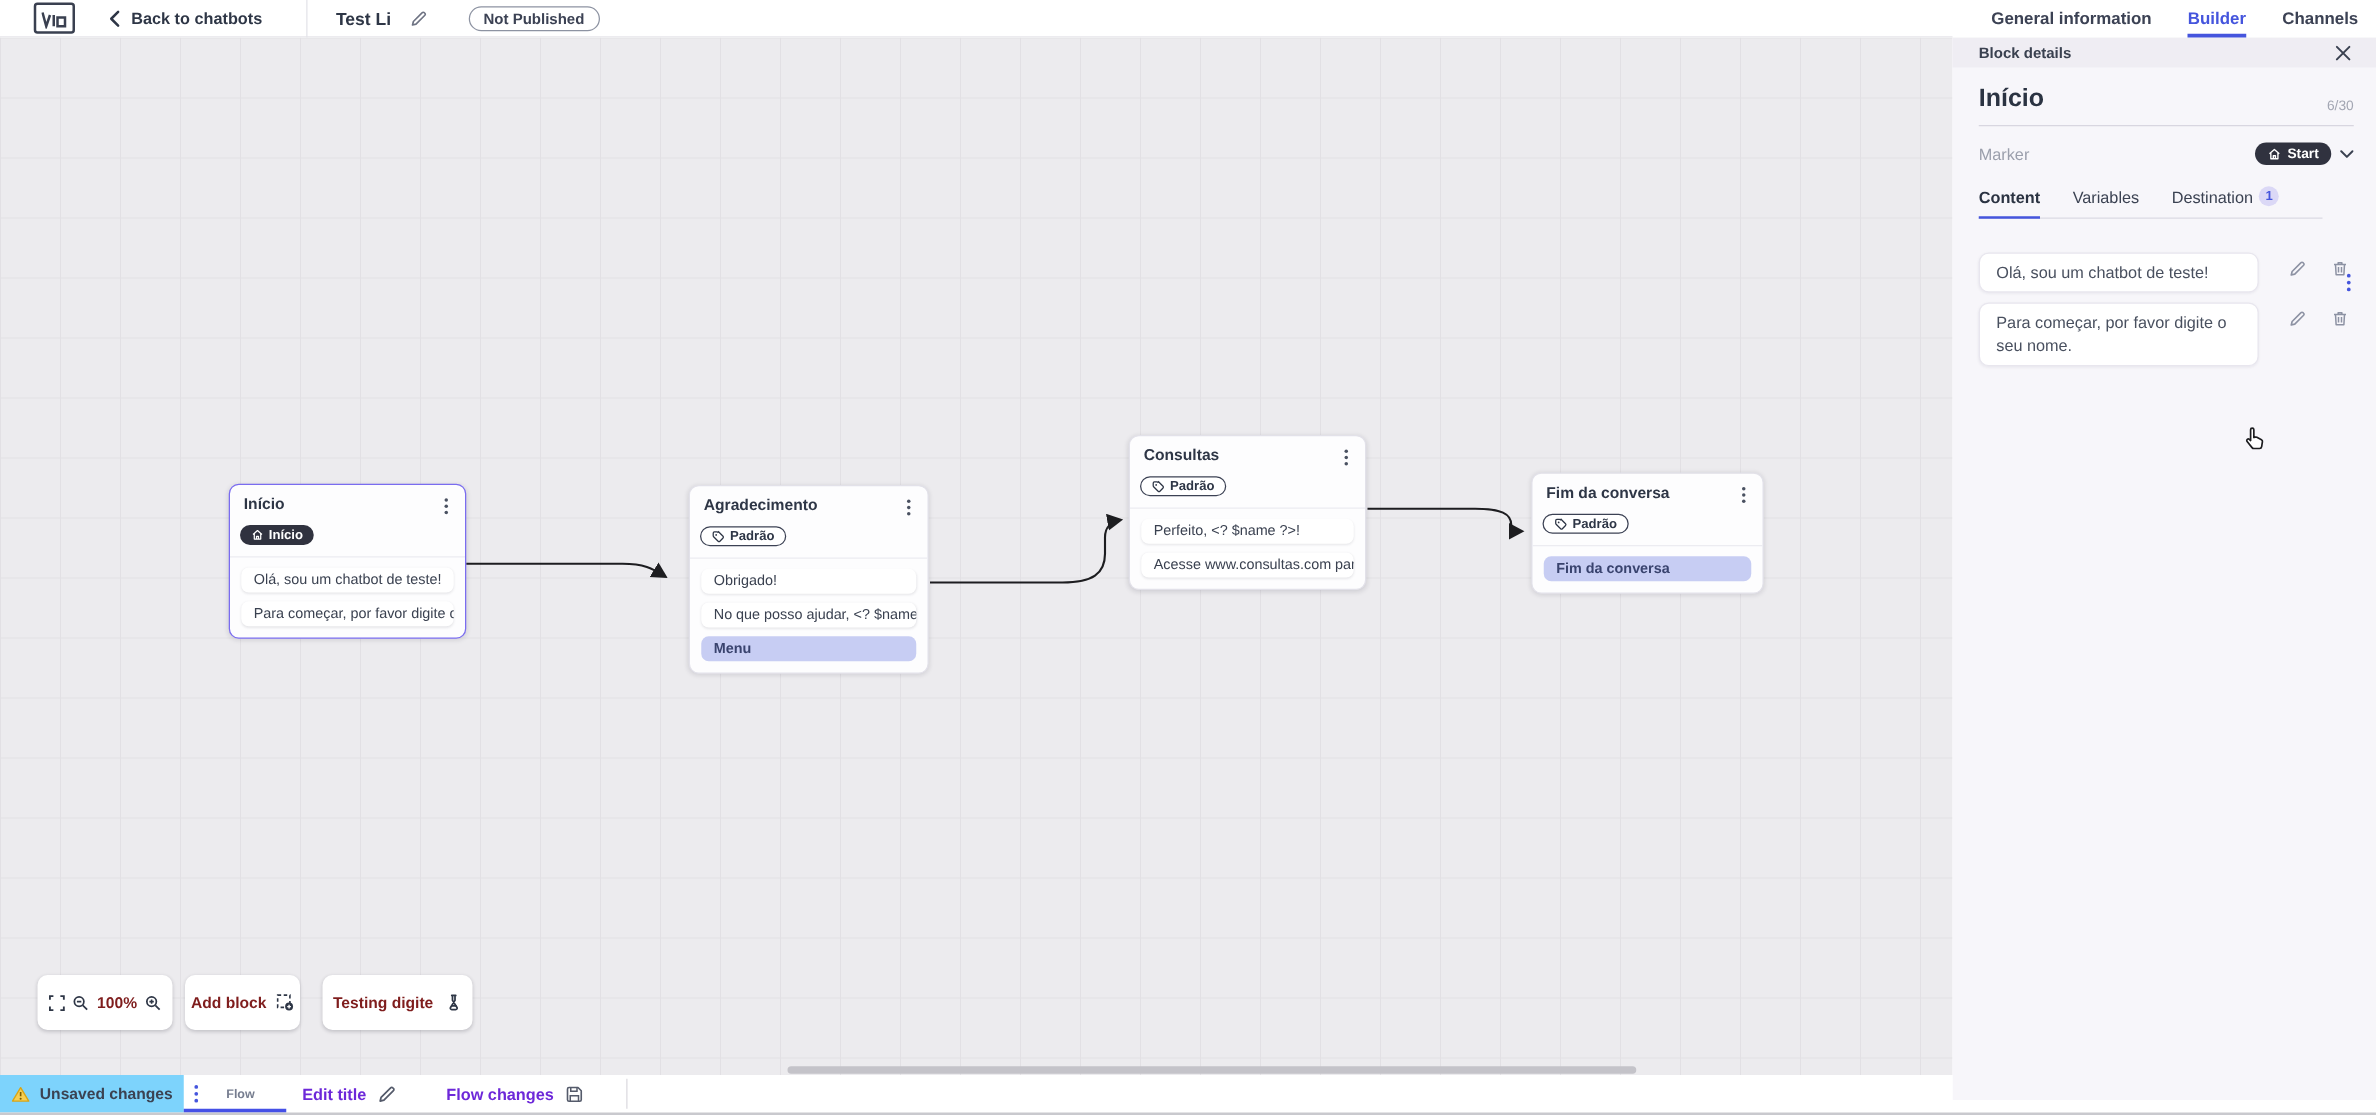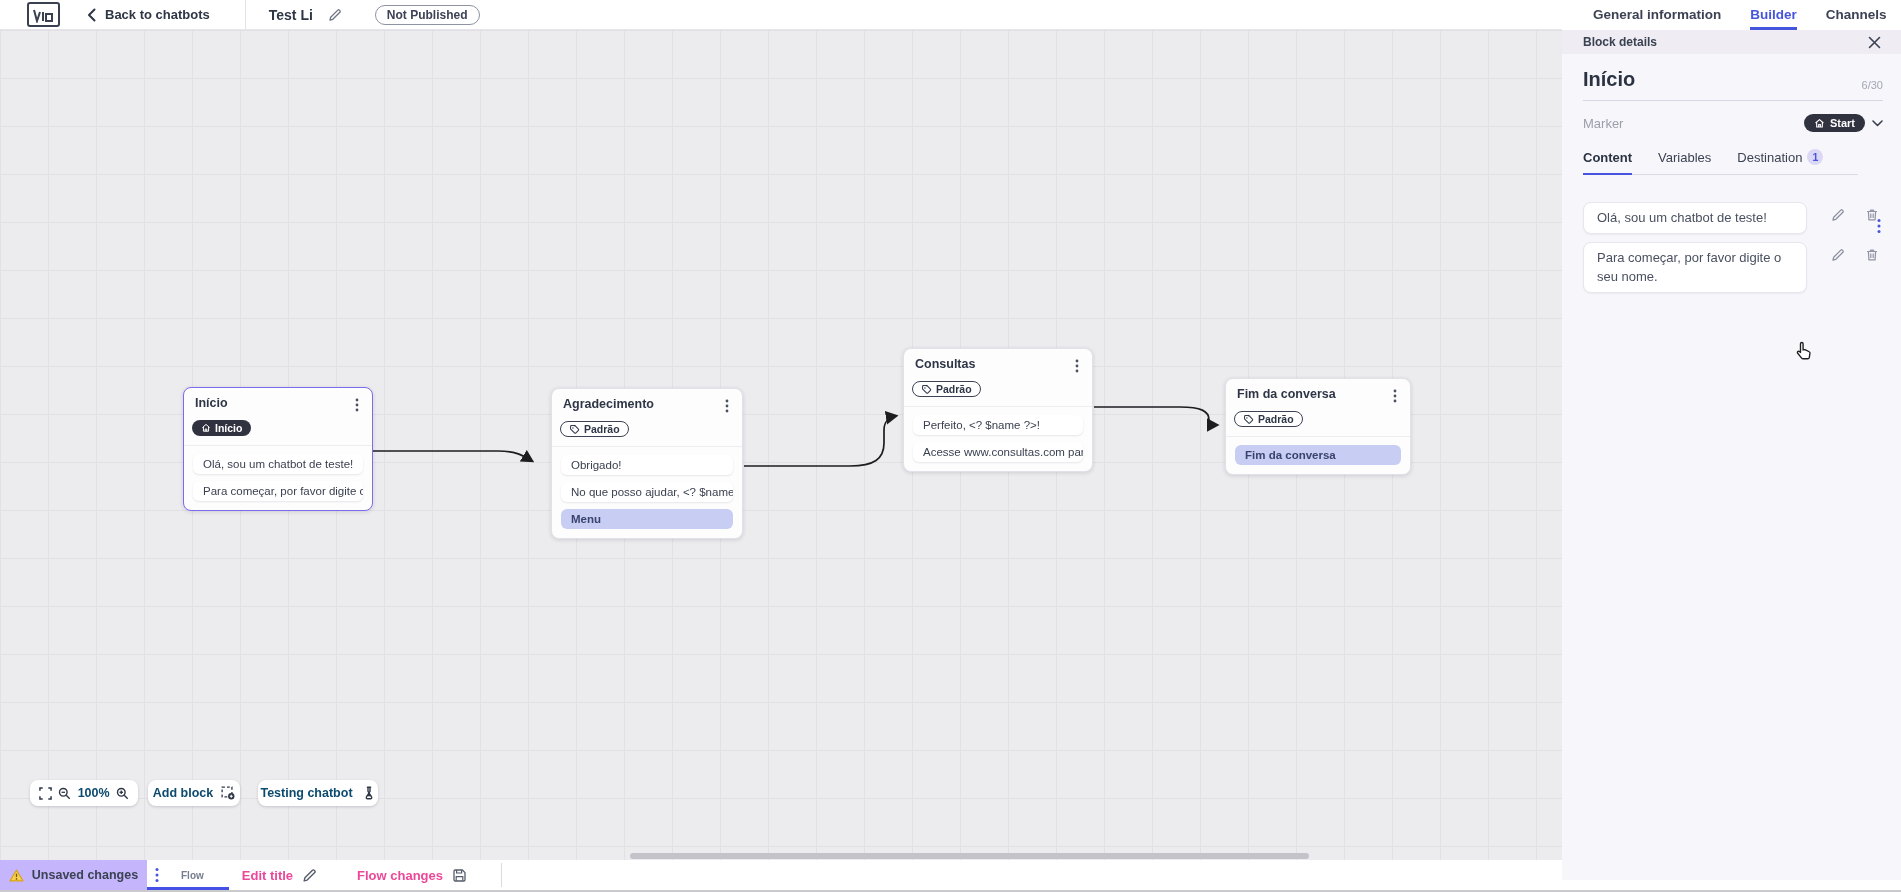"100%" .ctl { color: #0c4a6e -> #7f1d1d; height: 26px -> 44px }
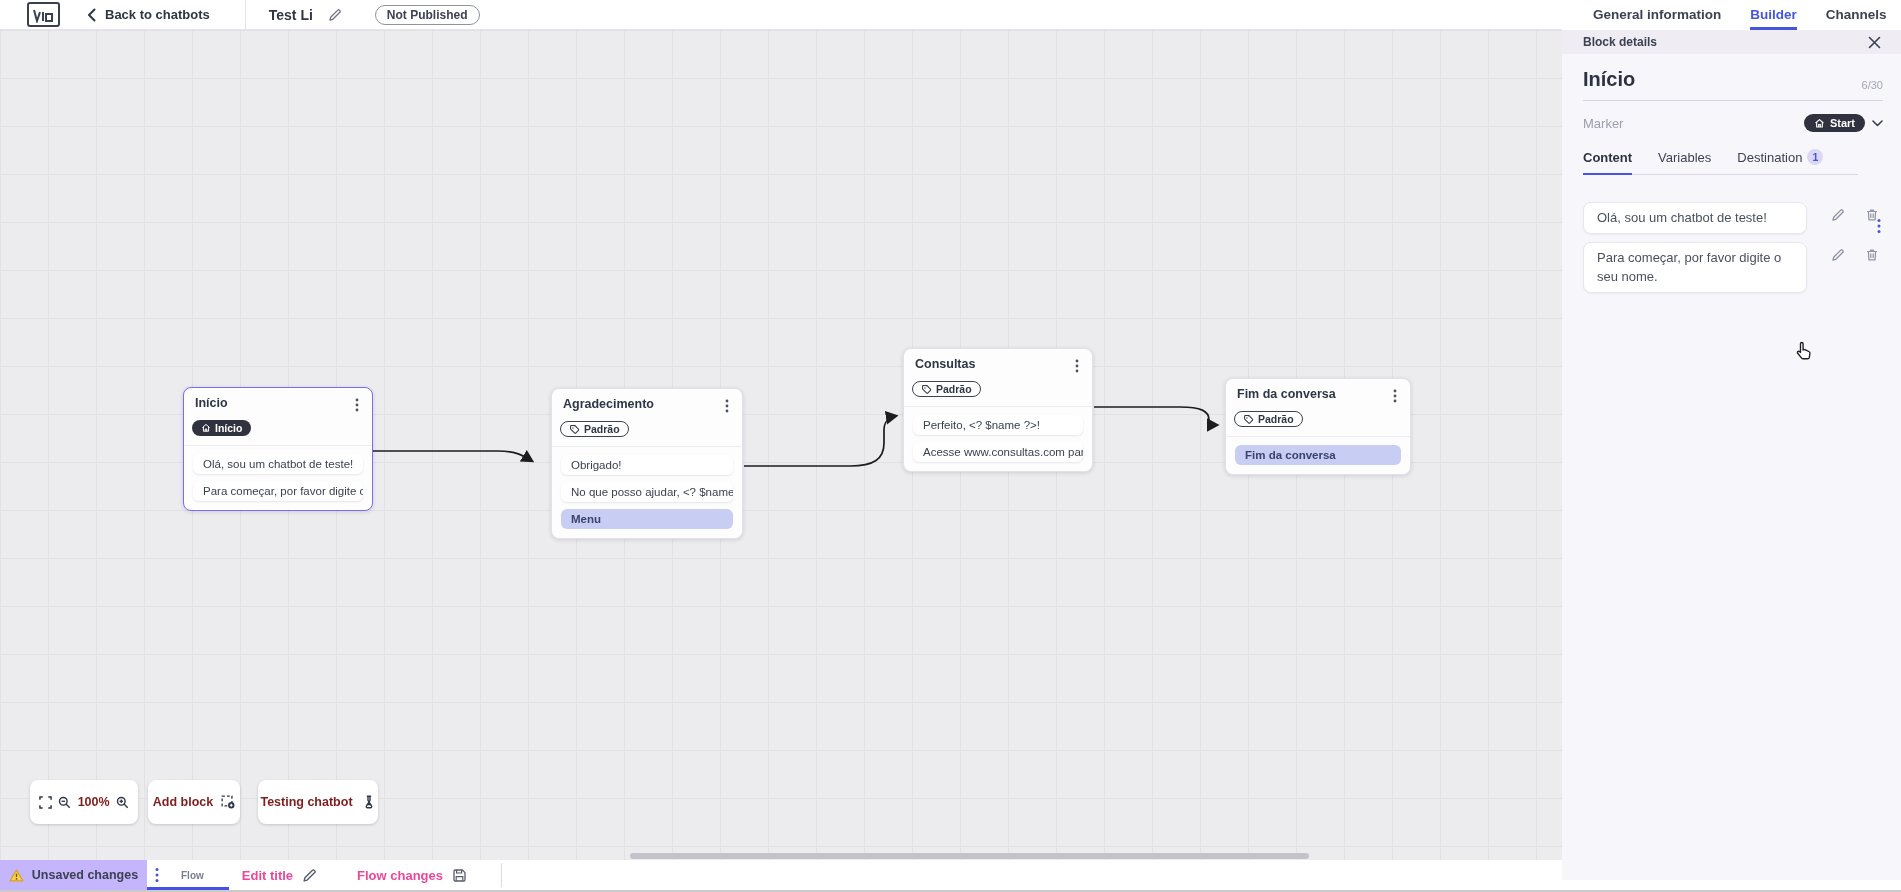"Testing chatbot" span.lbl { text: chatbot -> digite }
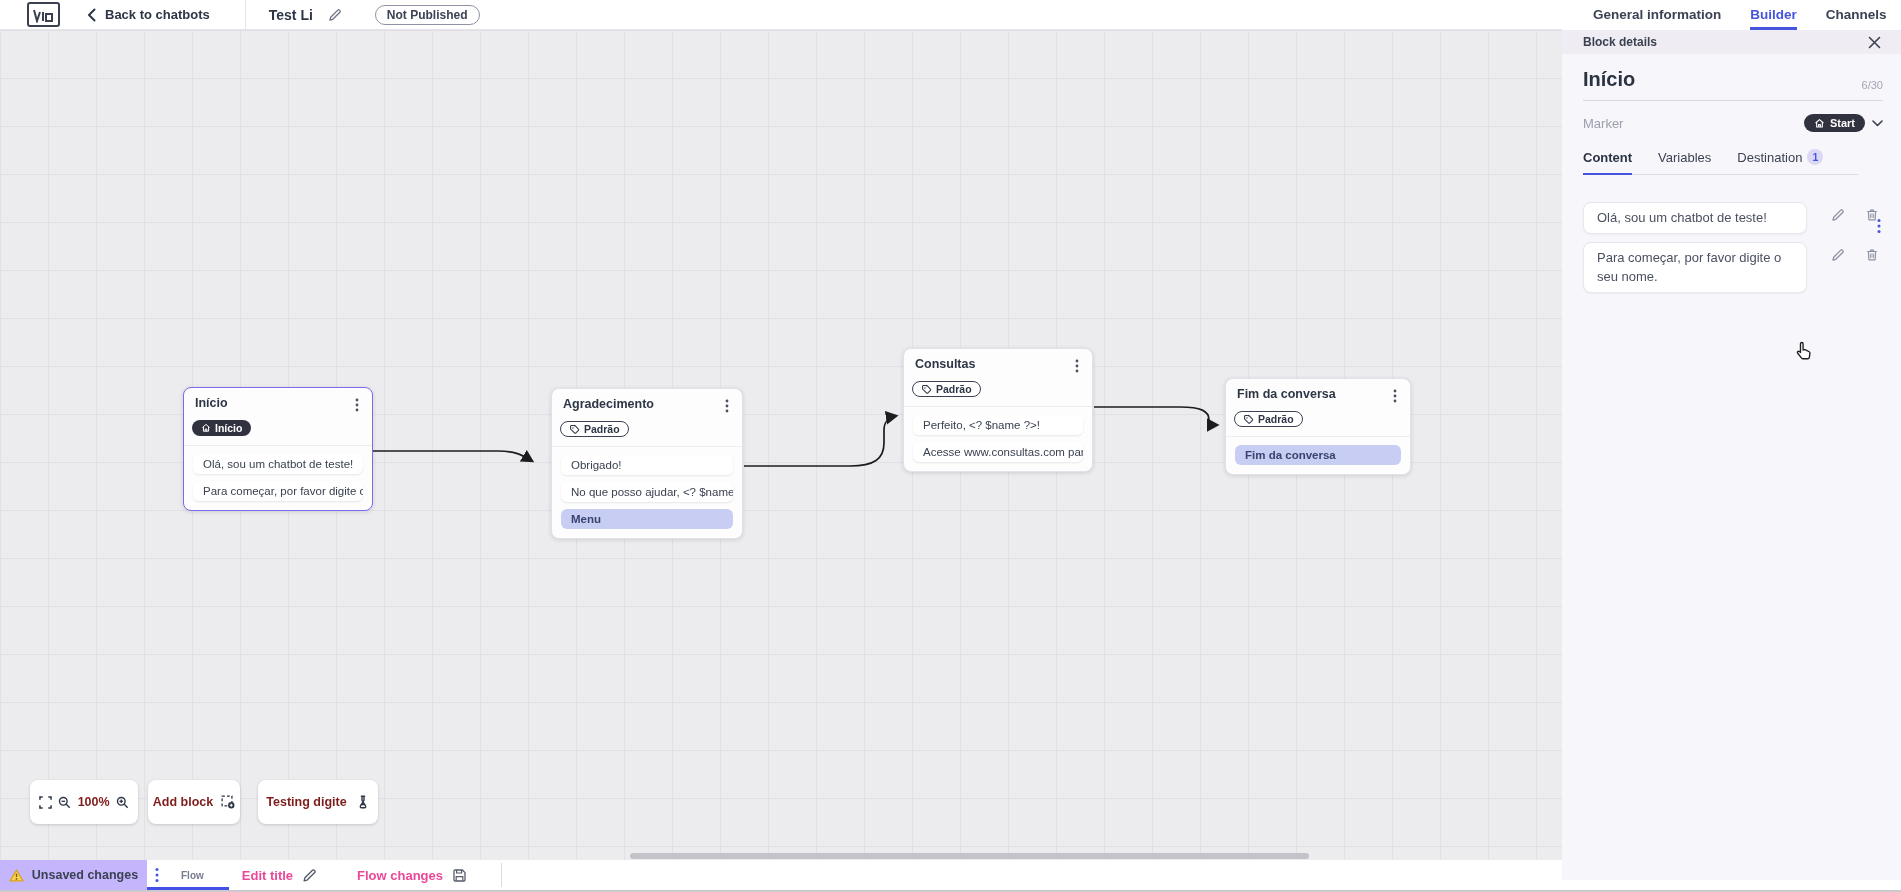"Unsaved changes" .unsaved { background: #c4b5fd -> #7dd3fc }
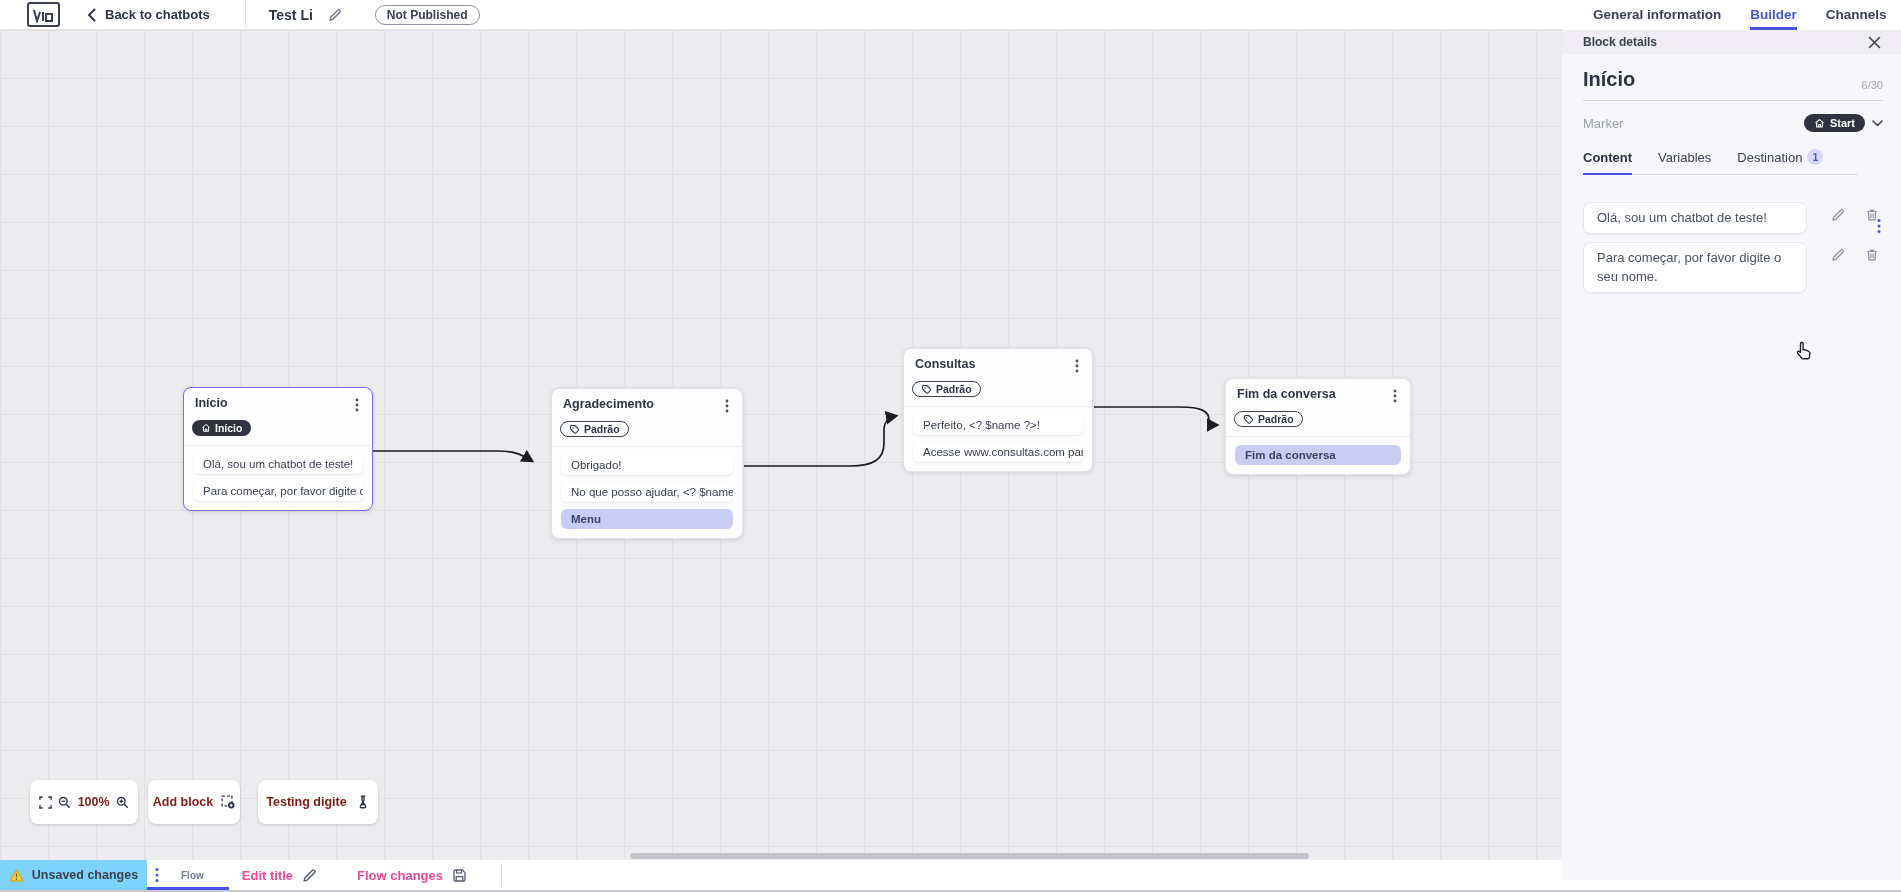"Edit title" .bar-item { color: #ec4899 -> #6d28d9 }
